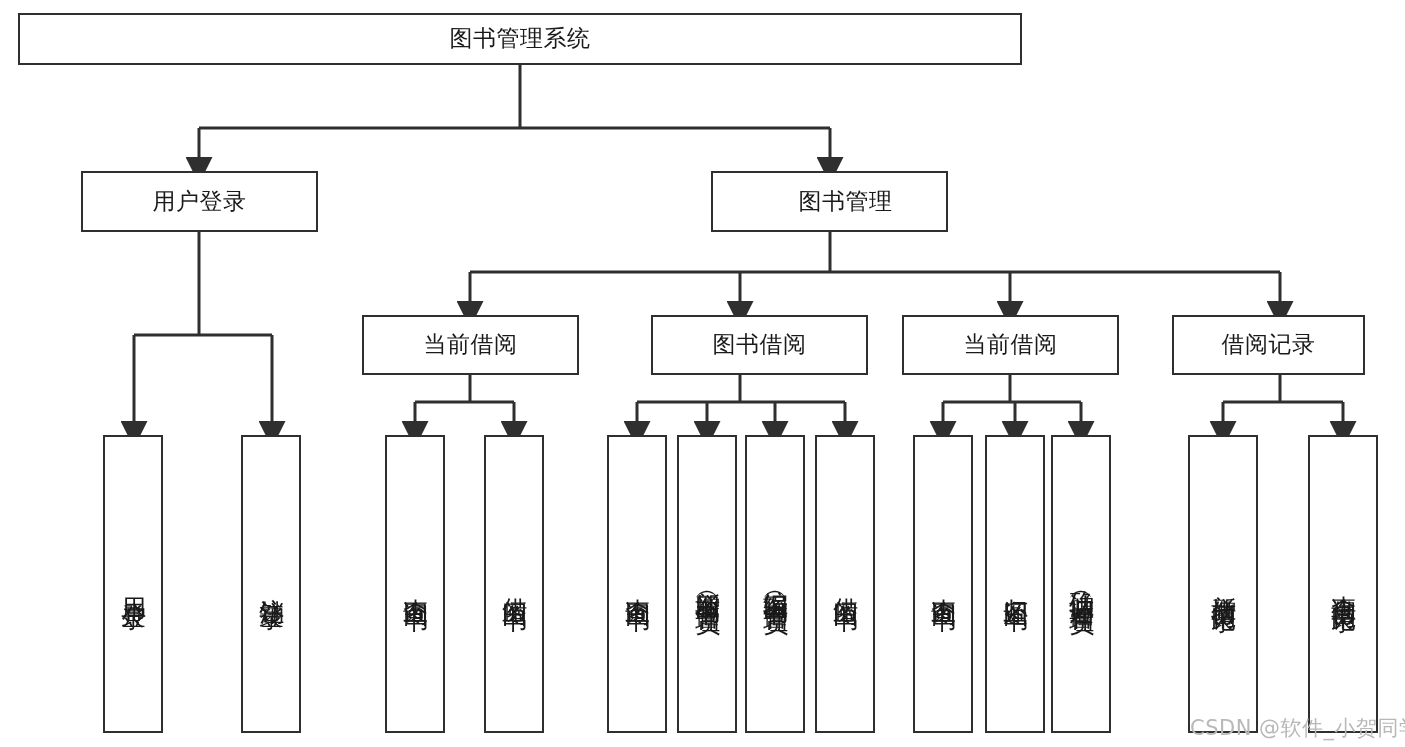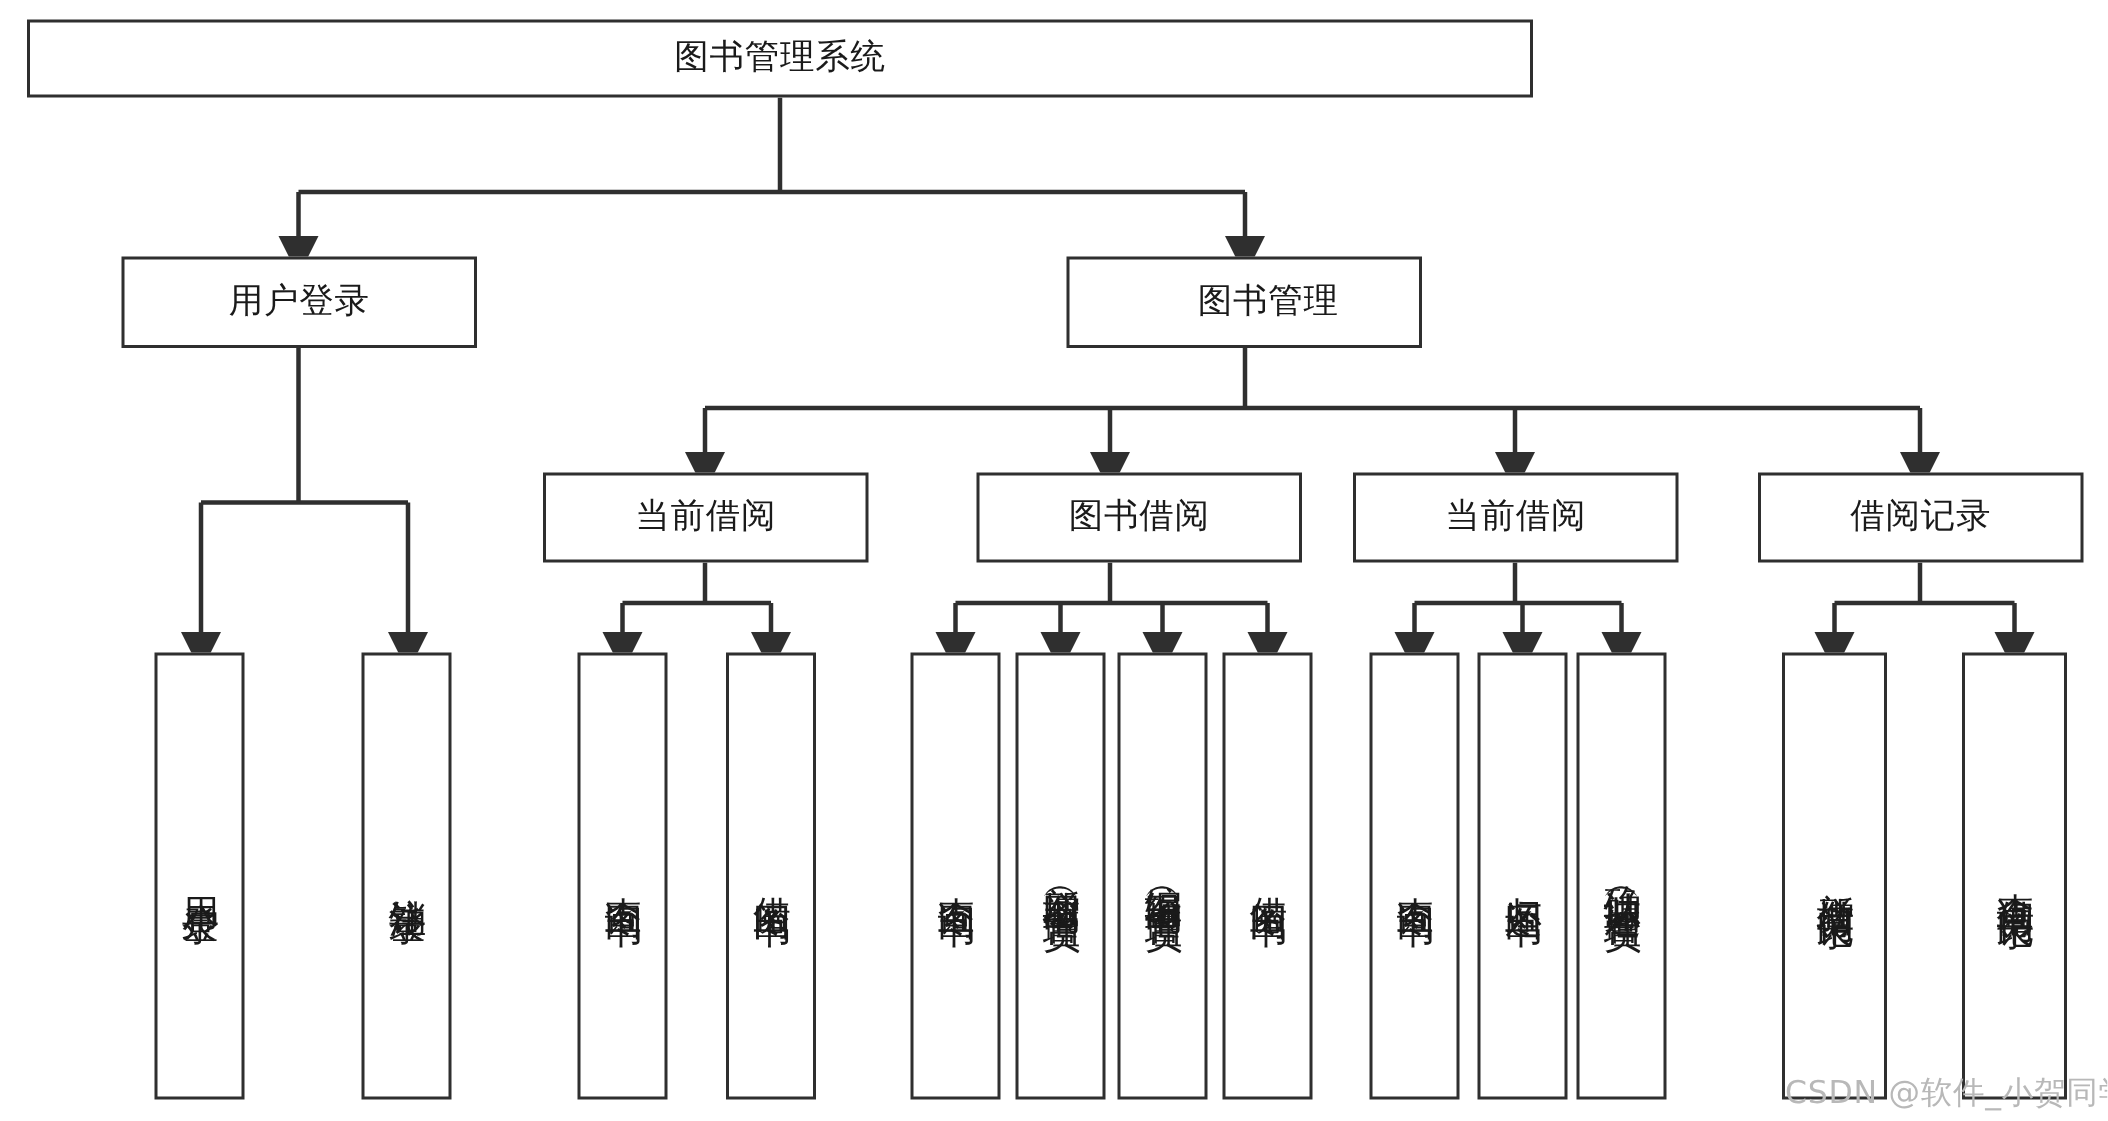"借阅记录" div.node { width: 217px -> 193px }
